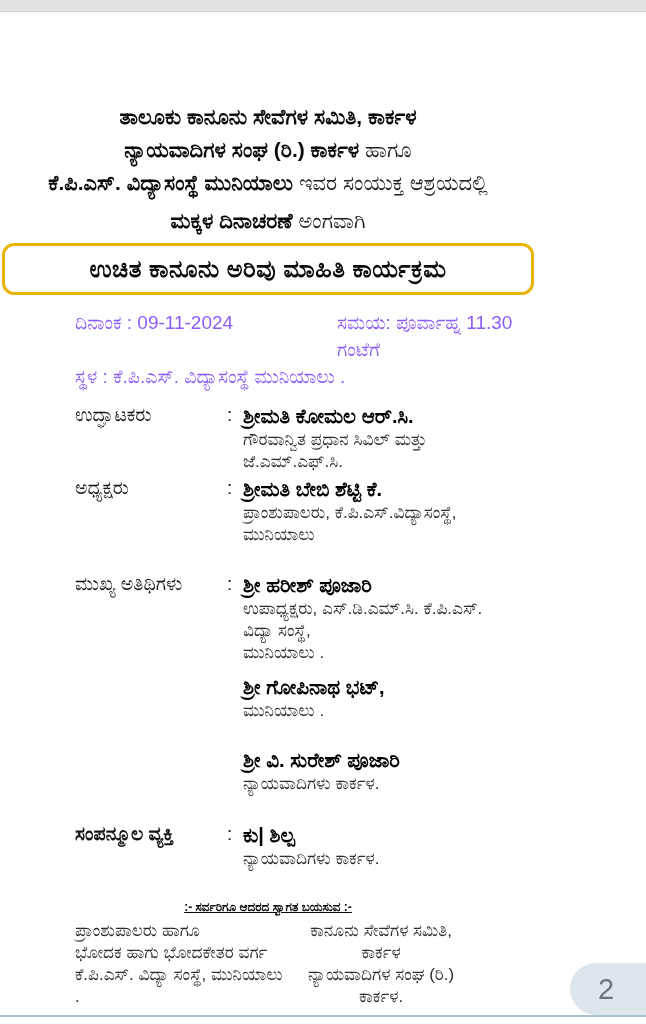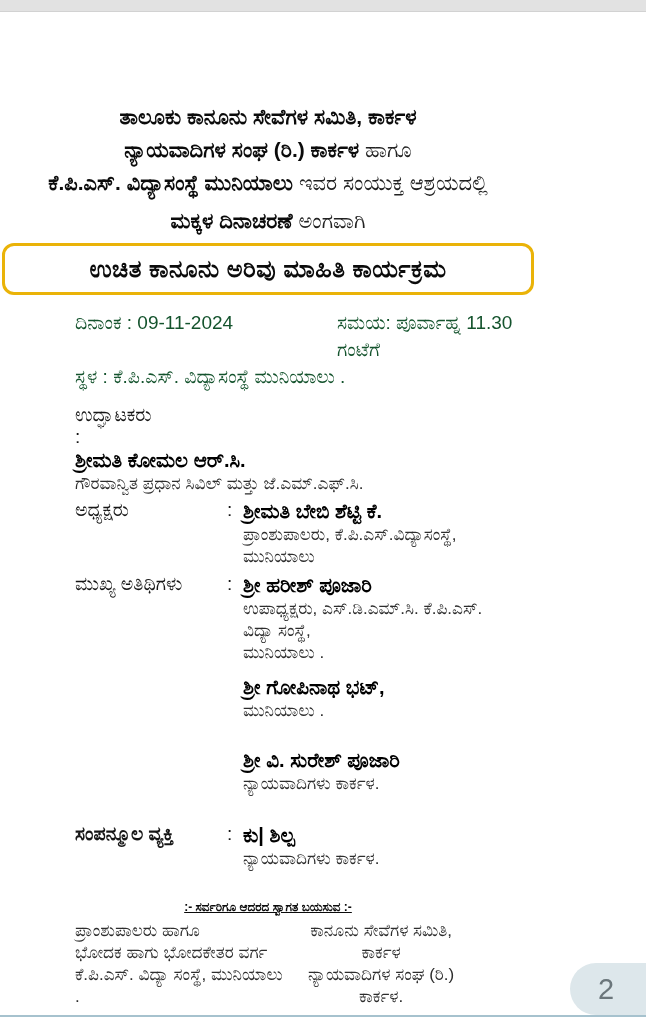"ದಿನಾಂಕ : 09-11-2024" .meta { color: #14532d -> #8b5cf6 }
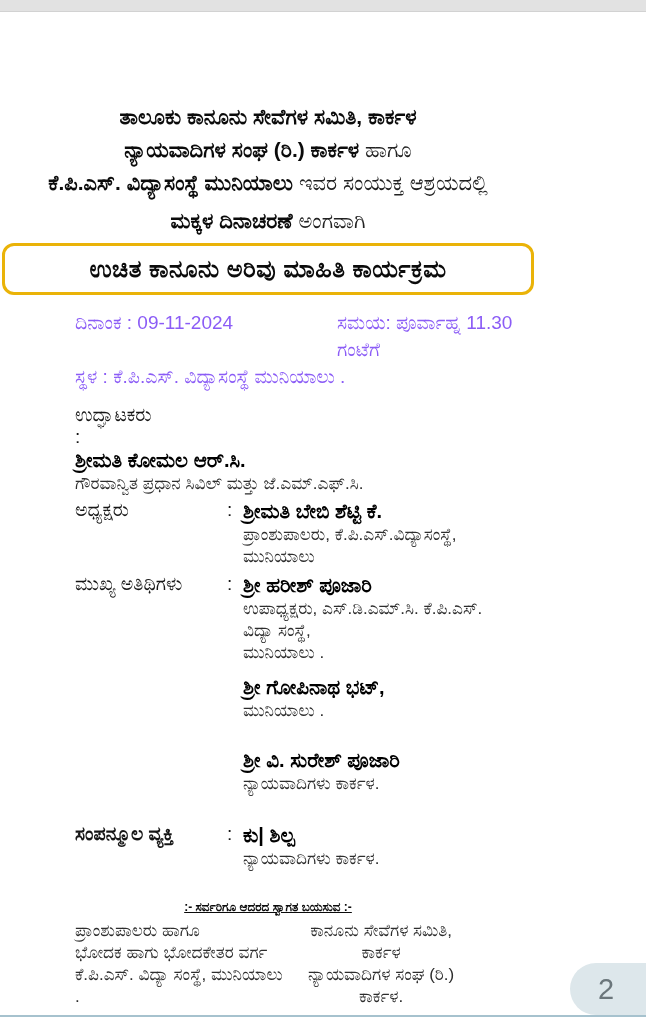"ಉದ್ಘಾಟಕರು" .mb4 { flex-direction: column -> none }
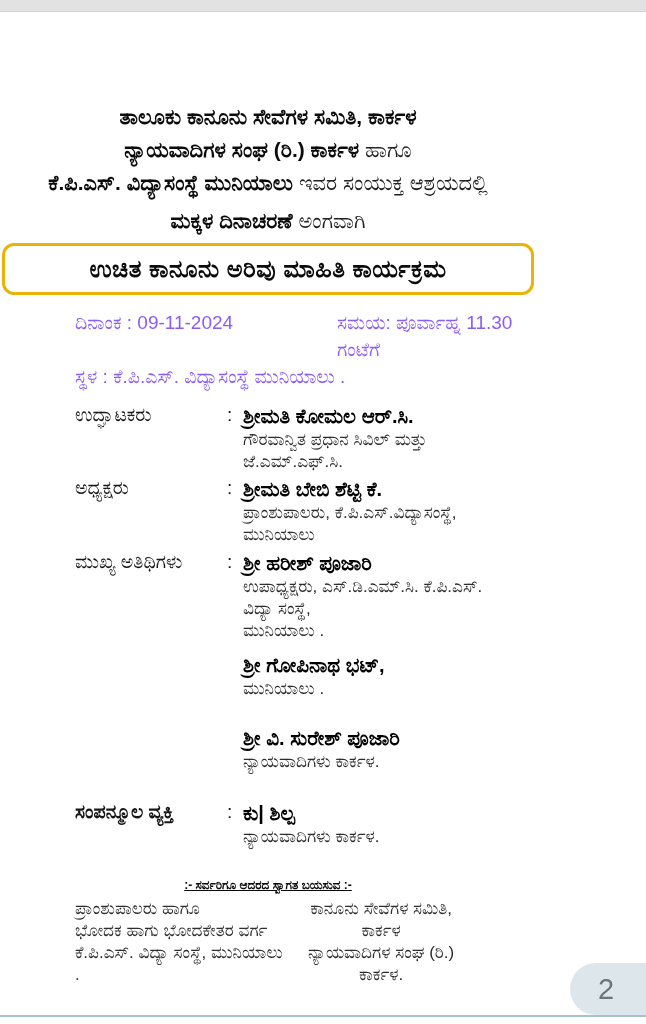"ಅಧ್ಯಕ್ಷರು" .mb15 { margin-bottom: 5px -> 27px }
